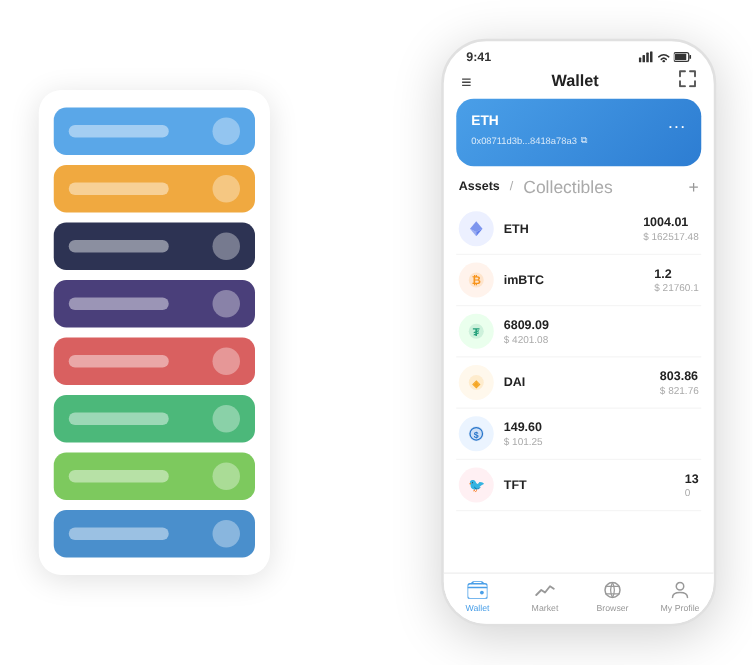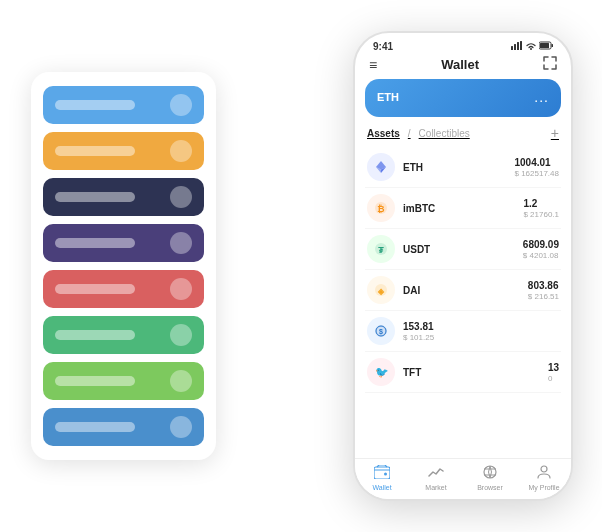"0x08711d3b...8418a78a3" div.eth-address { html: none -> <div> <span>0x08711d3b...8418a78a3</span> <span>⧉</span> </div> }
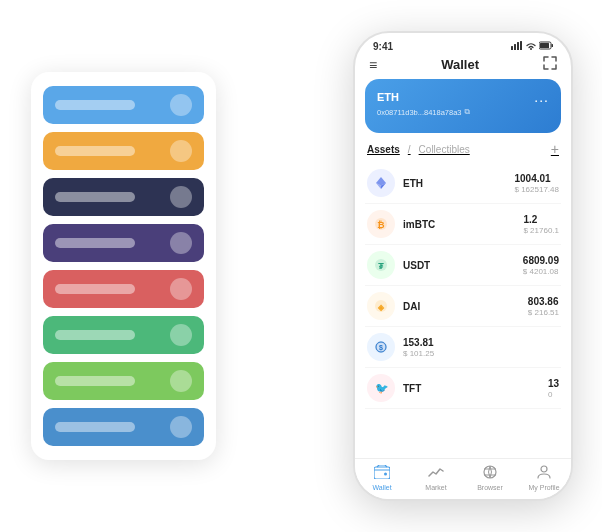"Assets" .assets-header { text-decoration: underline -> none }
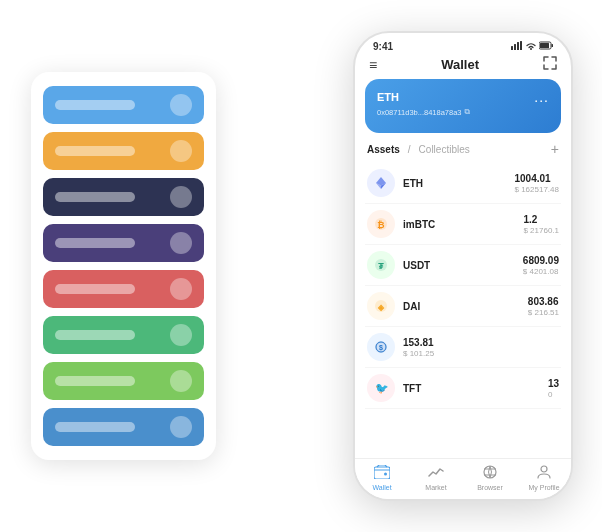"Collectibles" .assets-tab-inactive { font-size: 10px -> 14px }
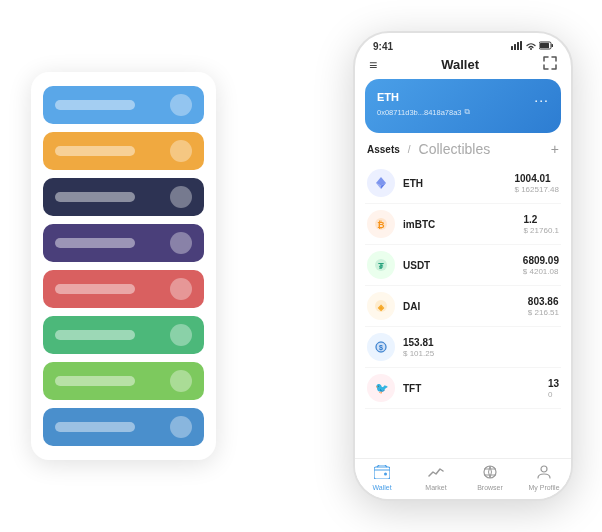"USDT" span.asset-name { html: <span>USDT</span> -> none }
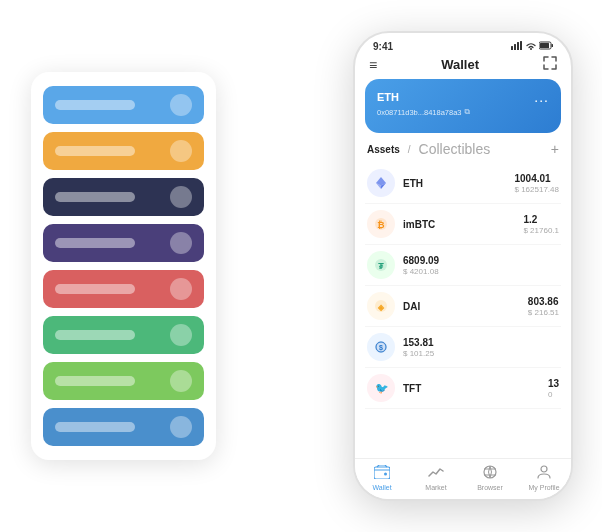"$ 216.51" span.asset-amount-secondary { text: 216.51 -> 821.76 }
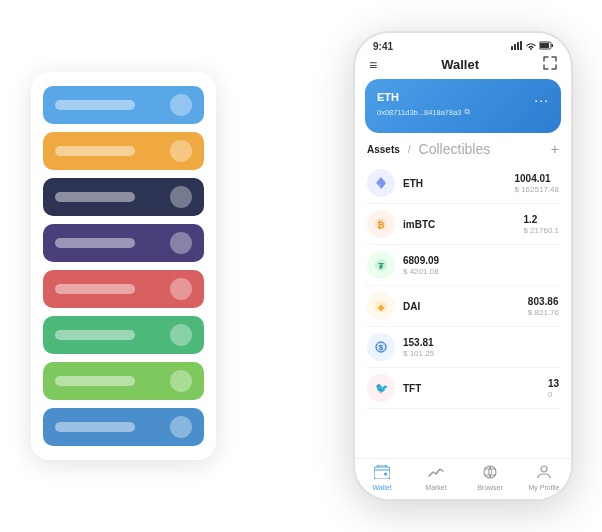"153.81" span.asset-amount-primary { text: 153.81 -> 149.60 }
